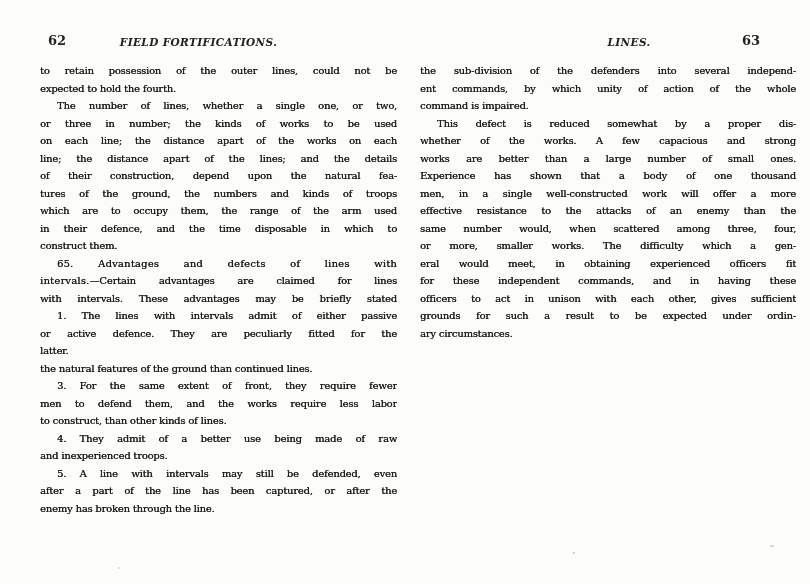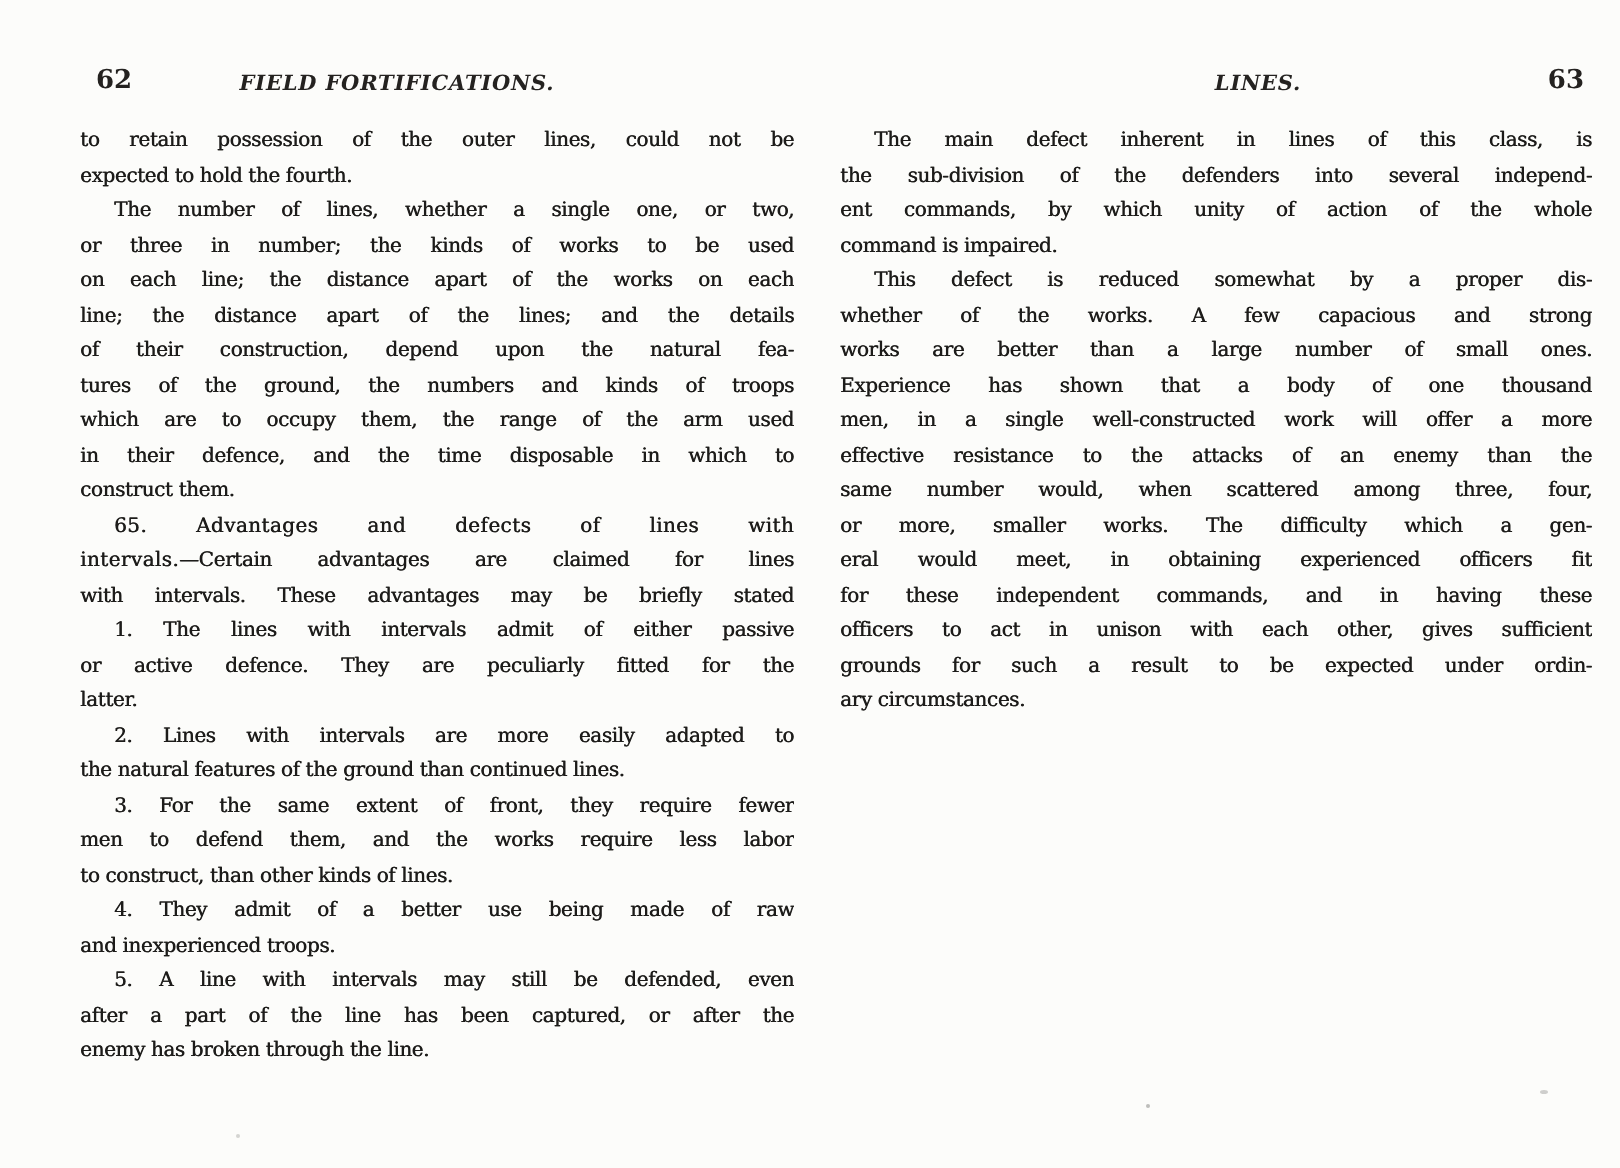"63" #page-right .folio { right: 4px -> 36px }
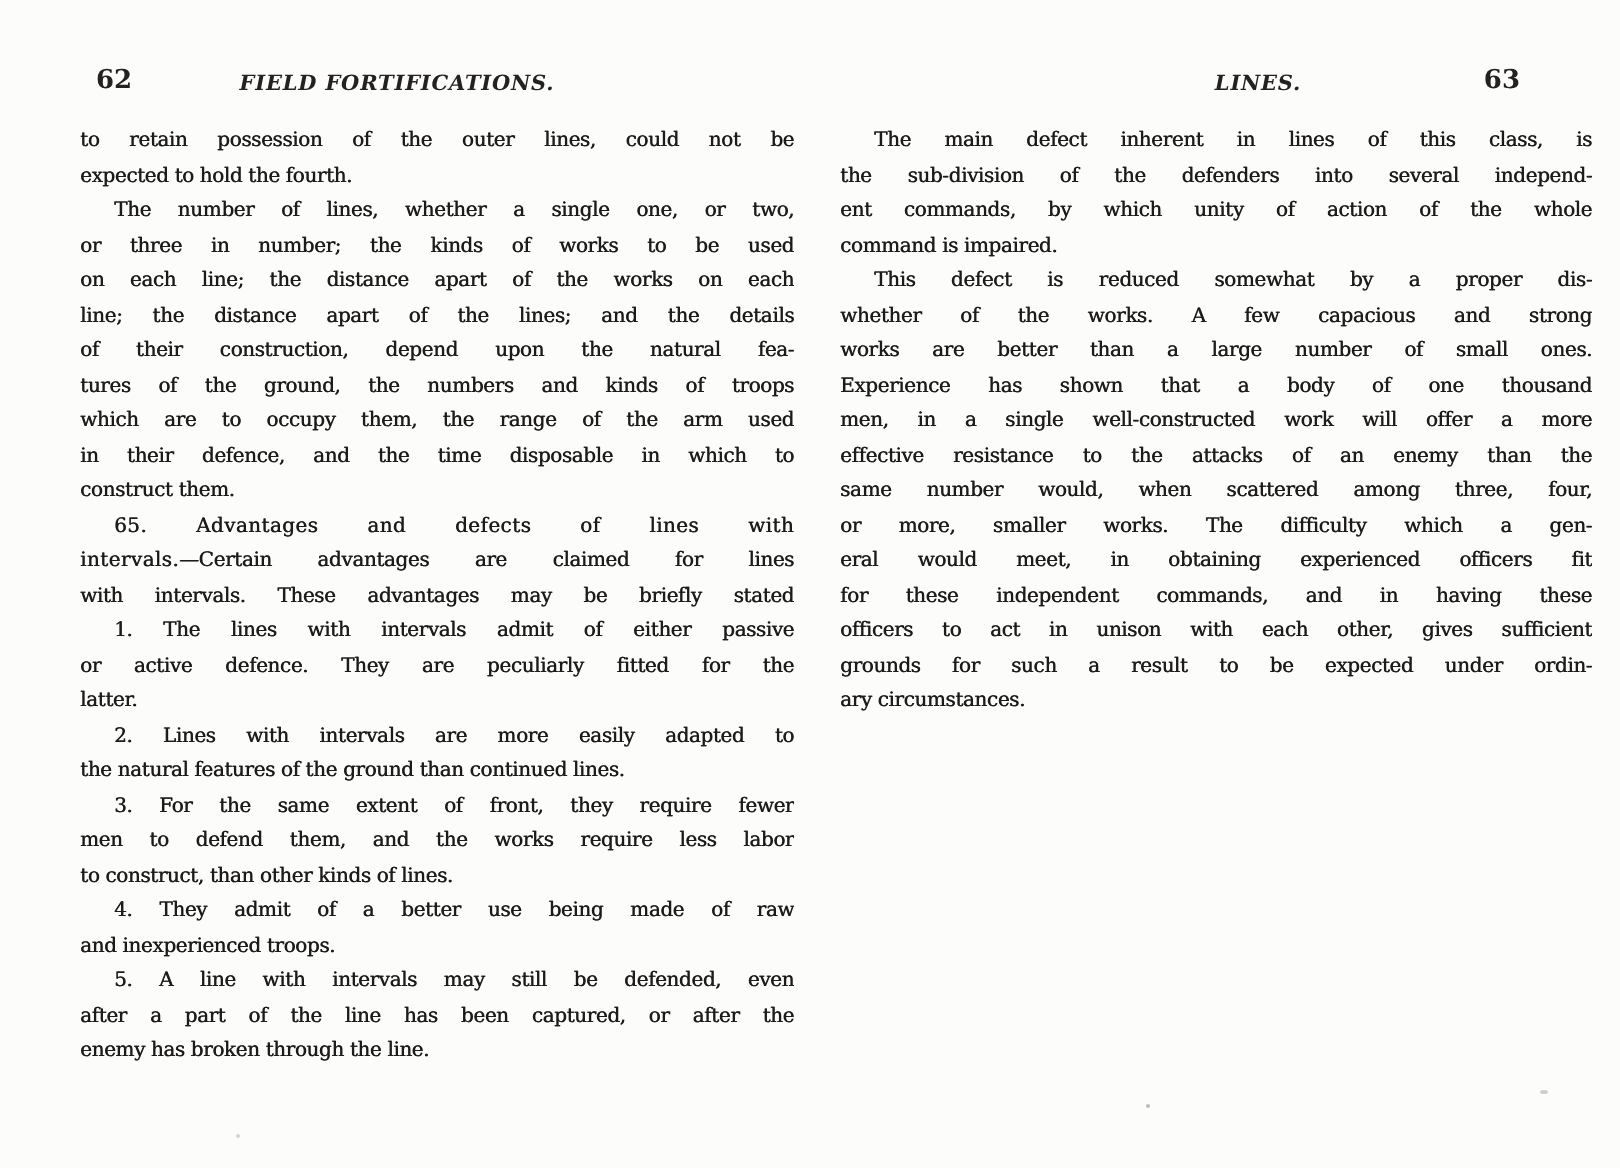"The main defect inherent in" div.line { html: <div><span>The main defect inherent in lines of this class, is</span></div> -> none }
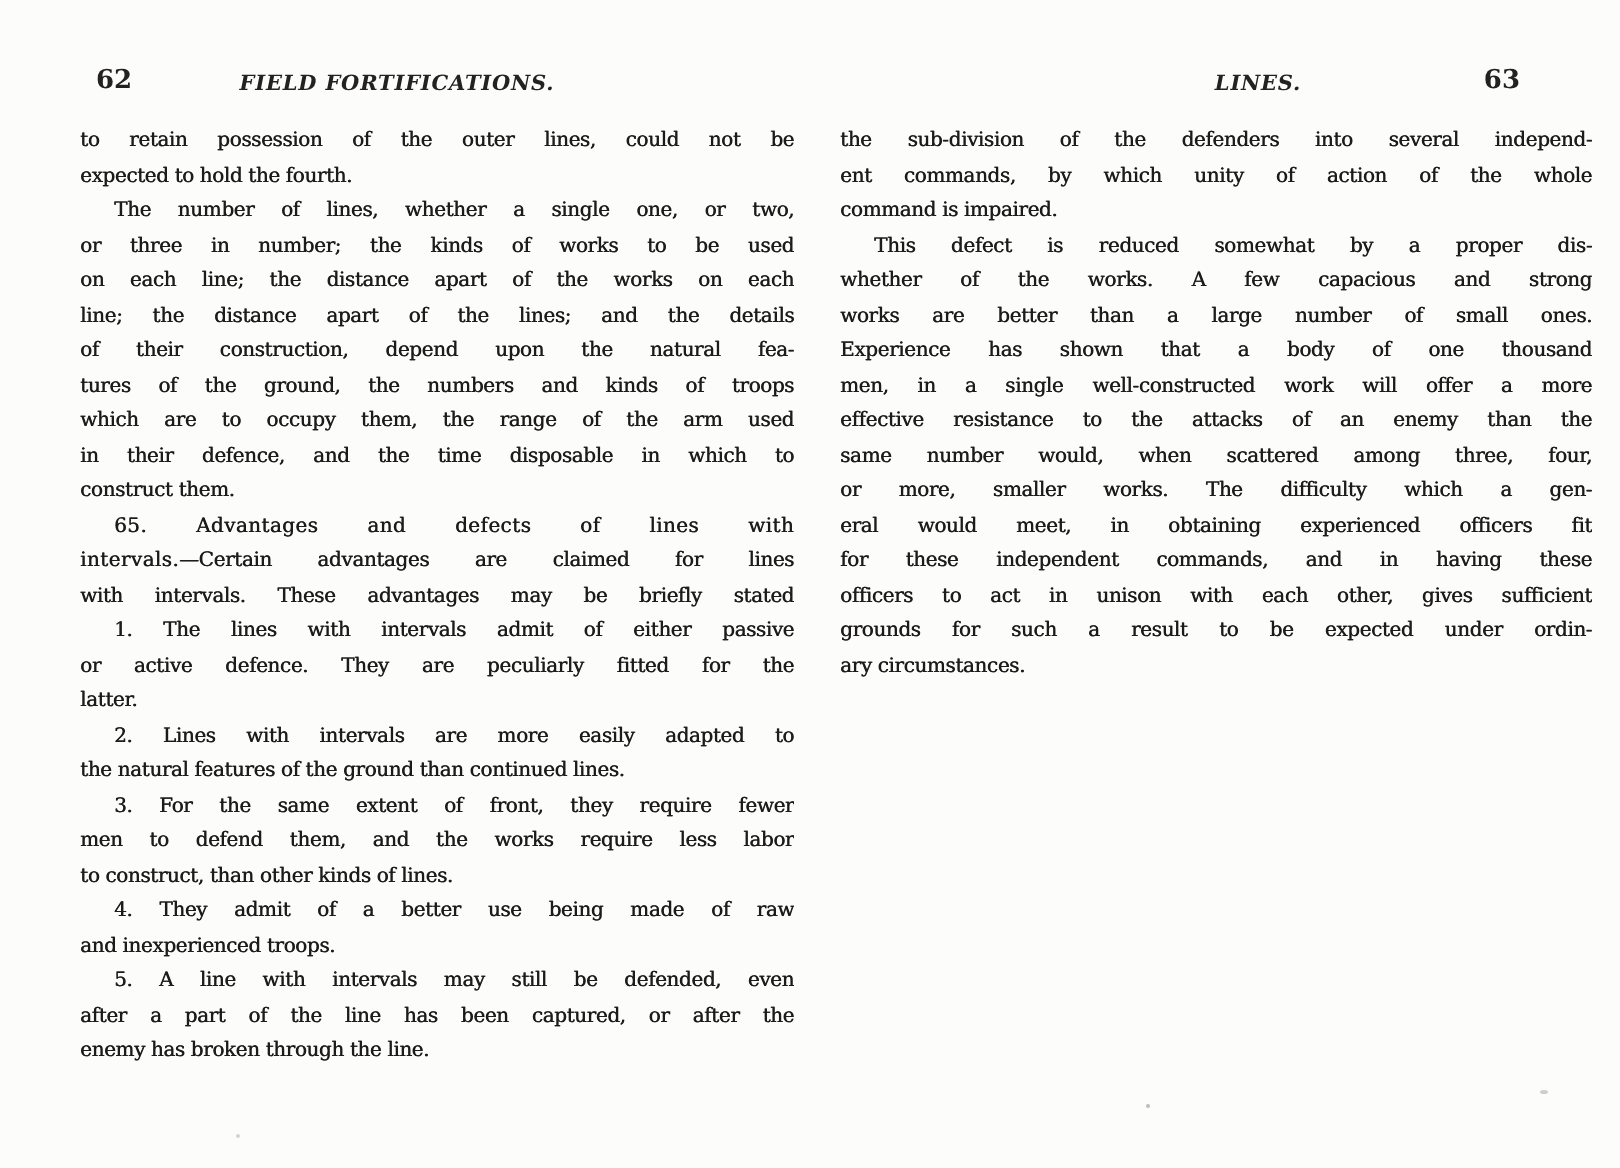"2. Lines with intervals are" div.line { html: <div><span>2. Lines with intervals are more easily adapted to</span></div> -> none }
